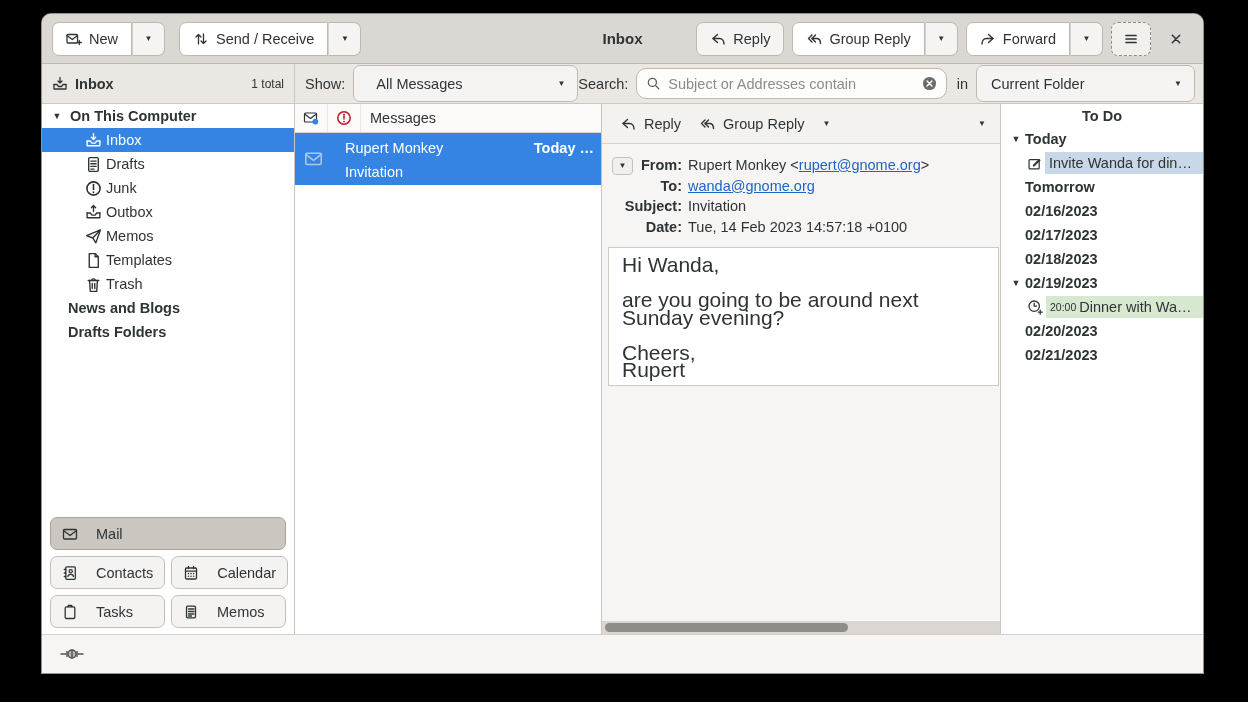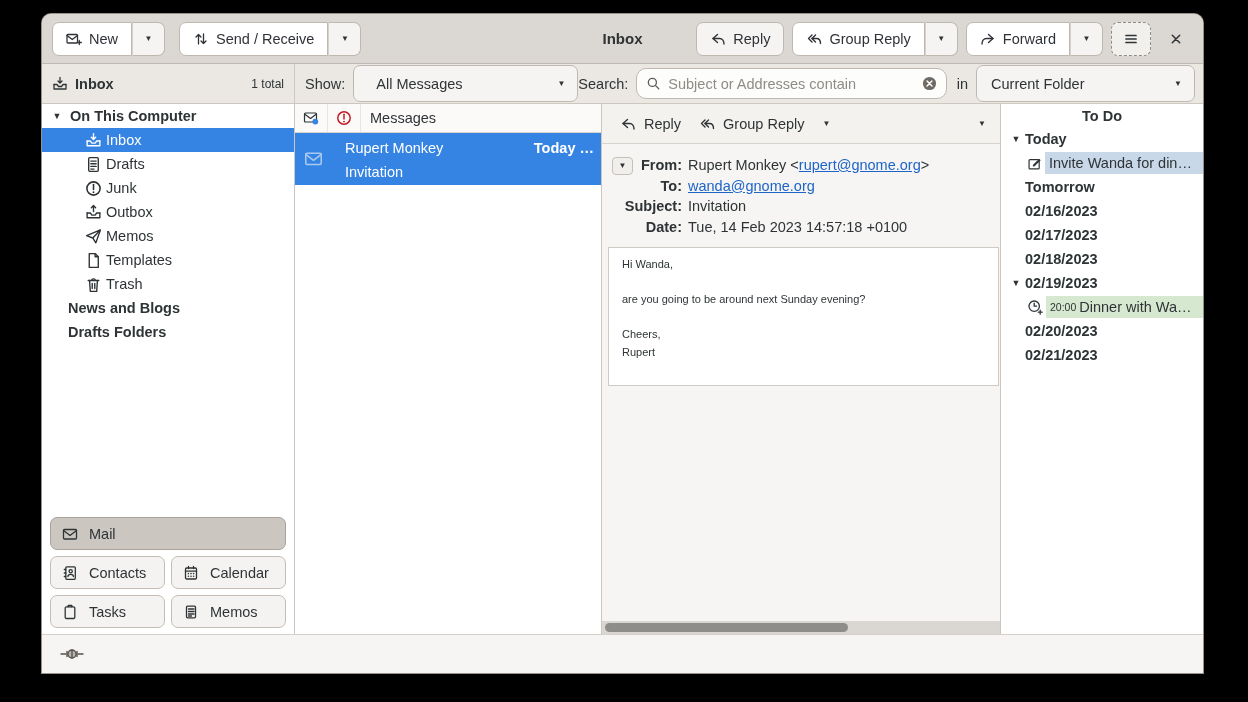"Hi Wanda," .pv-bodycard { font-size: 11px -> 21px }
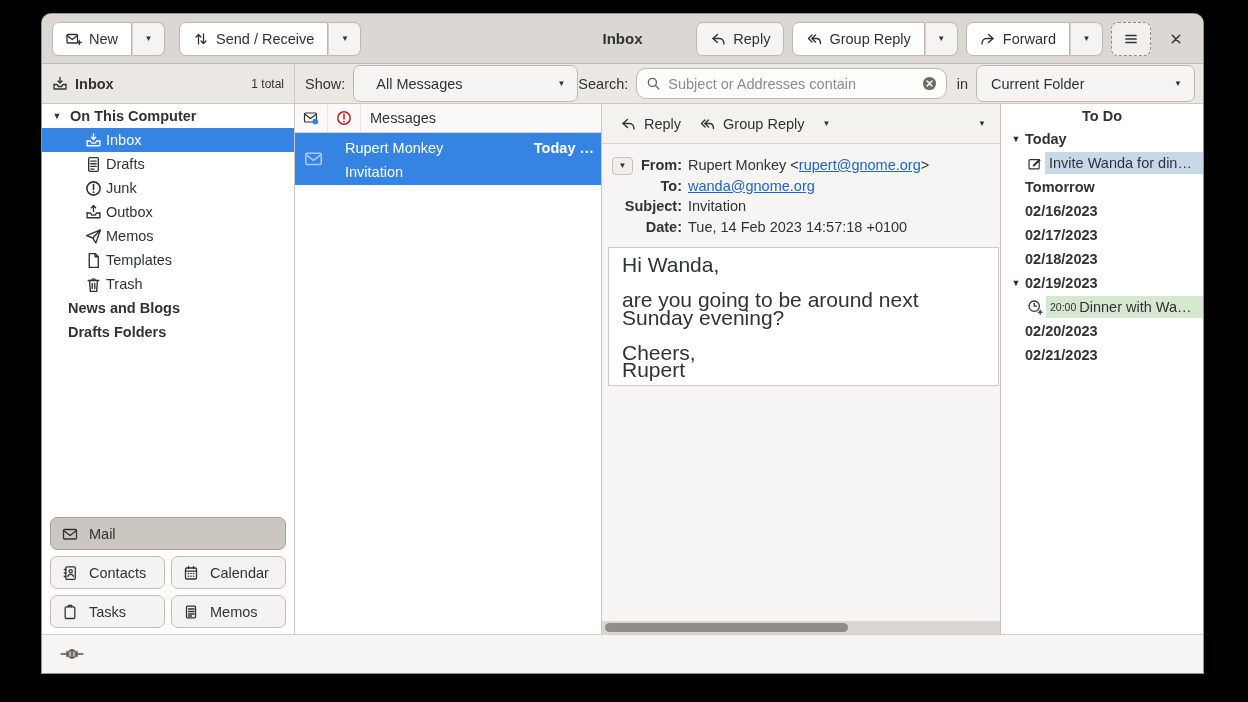"Mail" .sw-btn { gap: 11px -> 18px }
